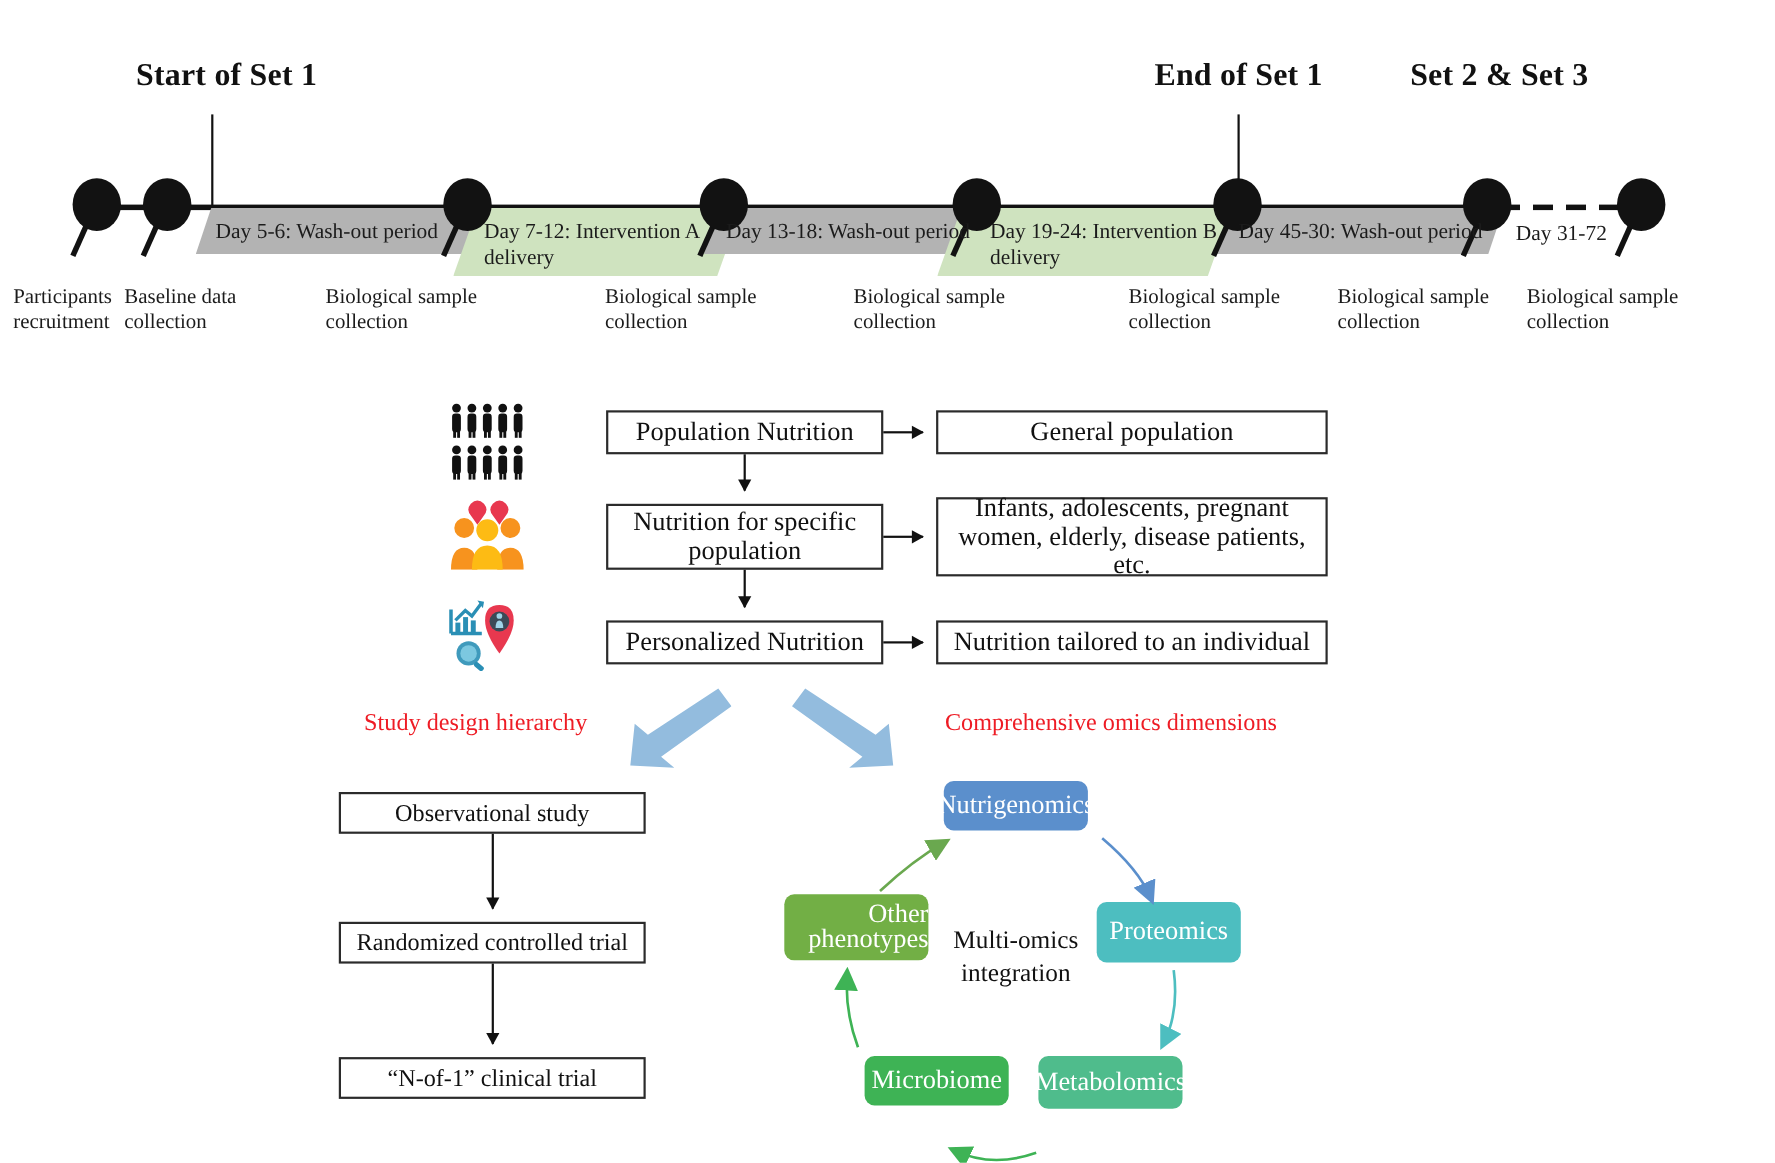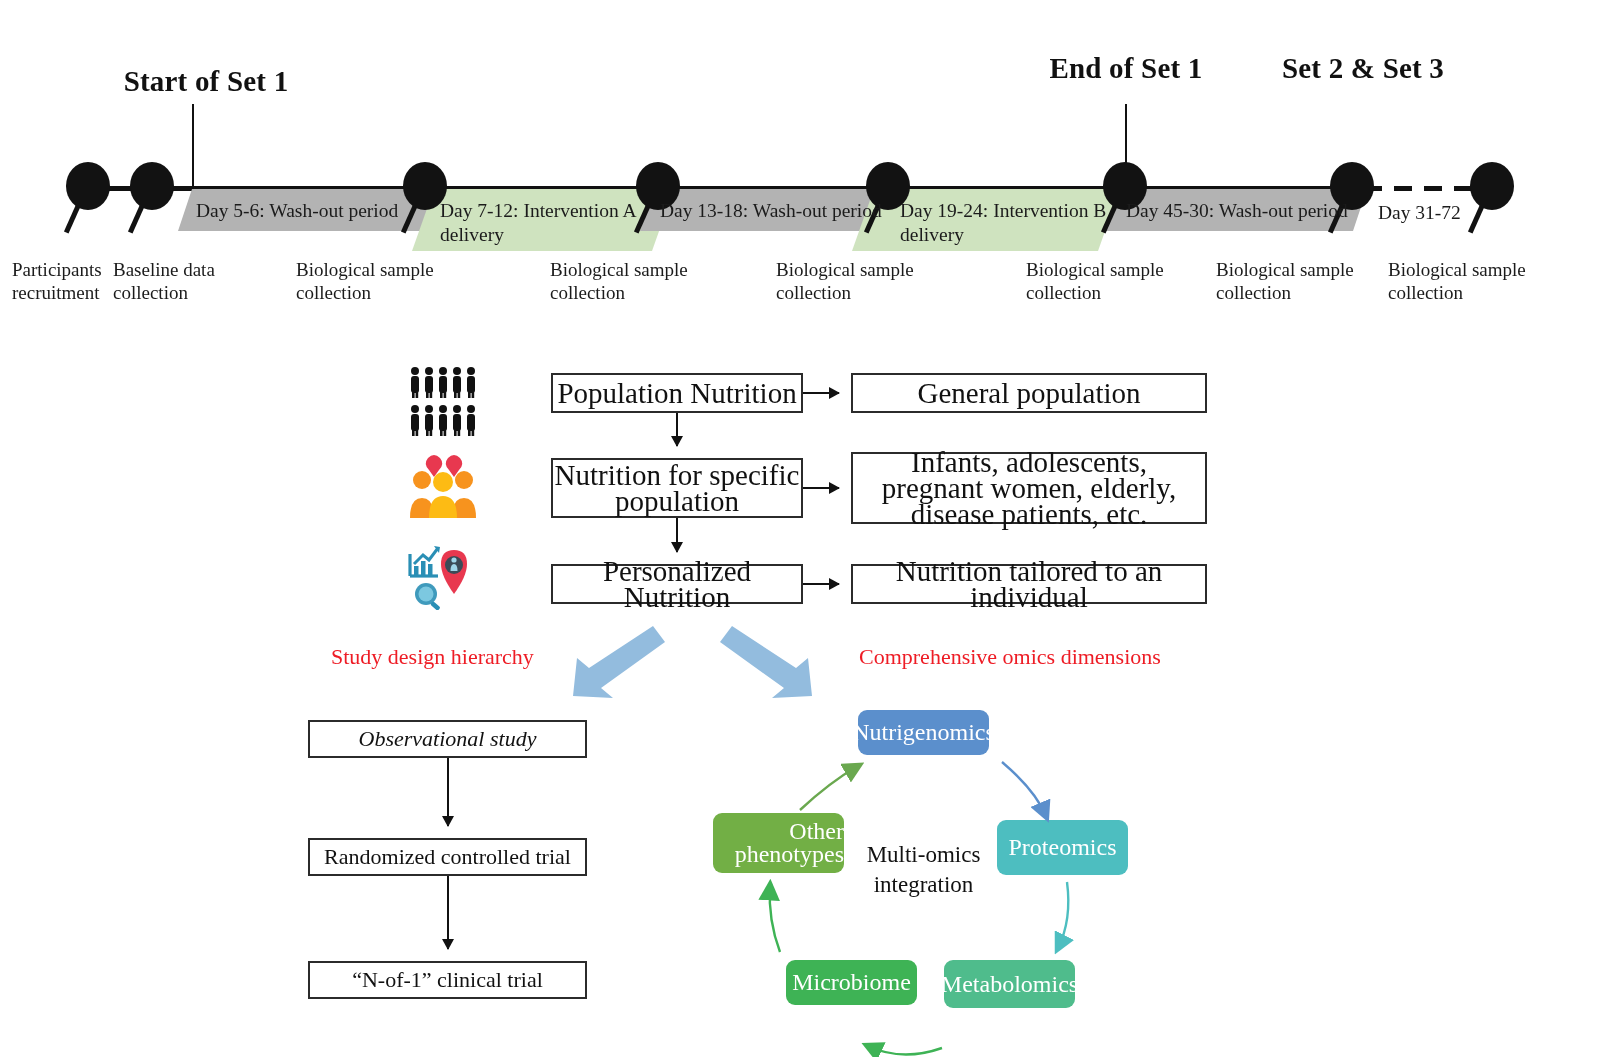"Start of Set 1" div.abs { margin-top: 13px -> none }
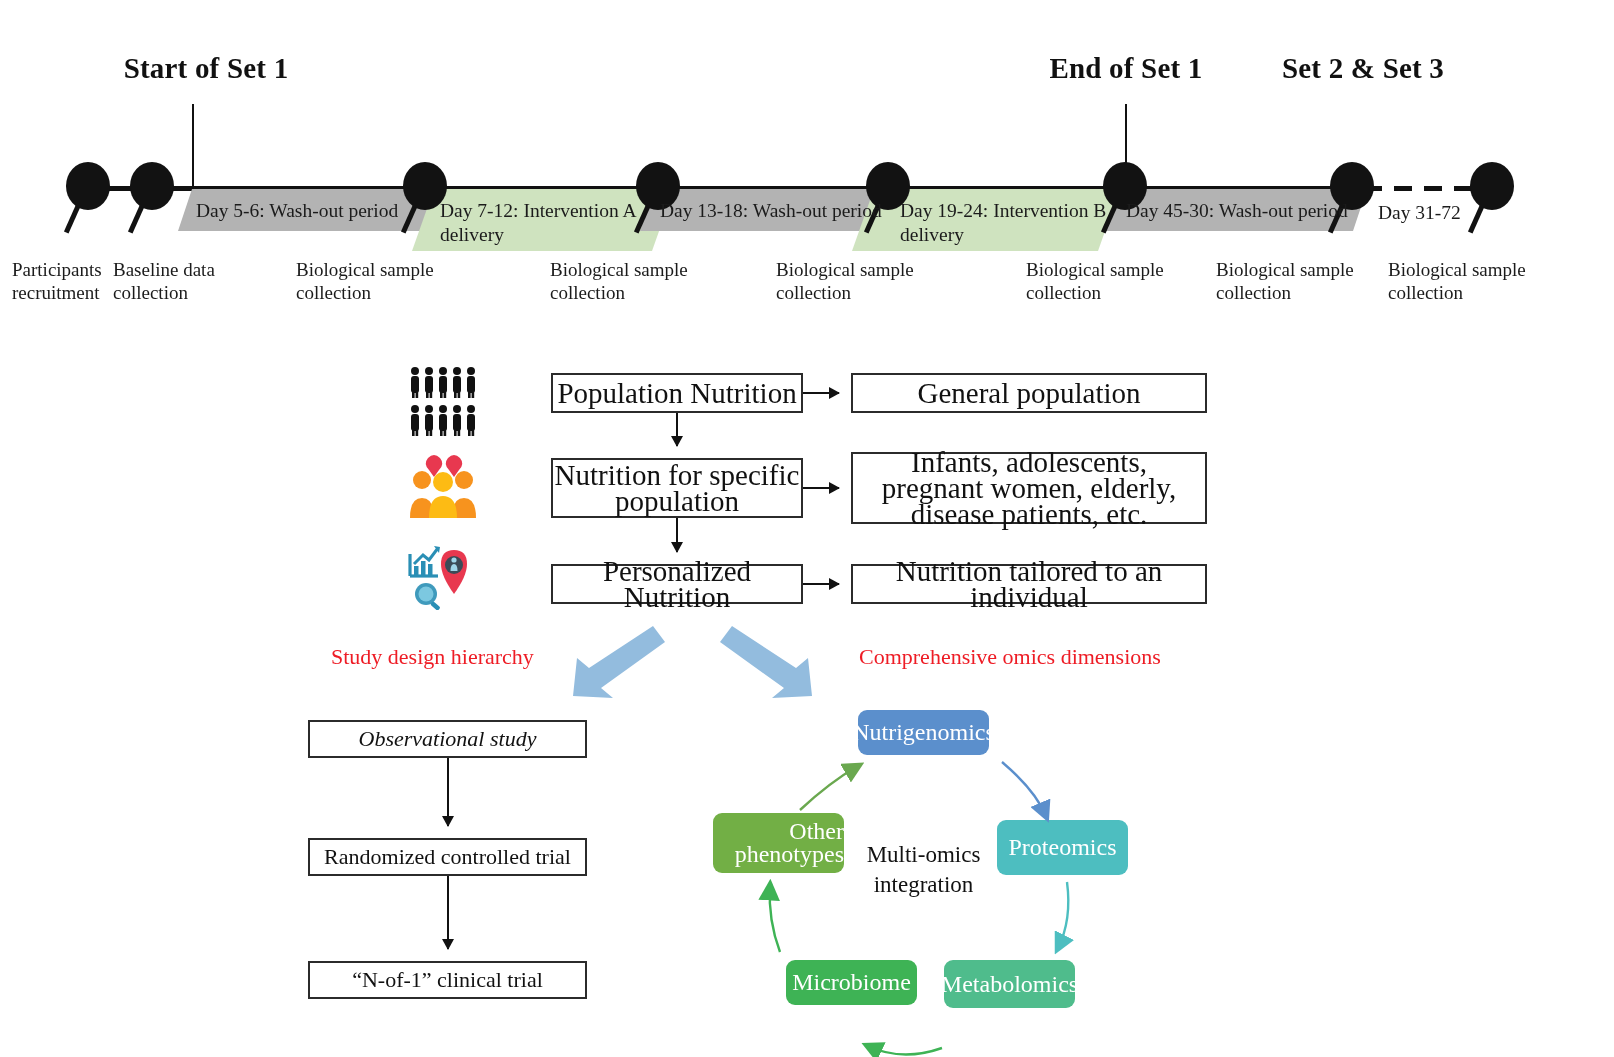"Population Nutrition" .hbox { font-size: 29px -> 24px }
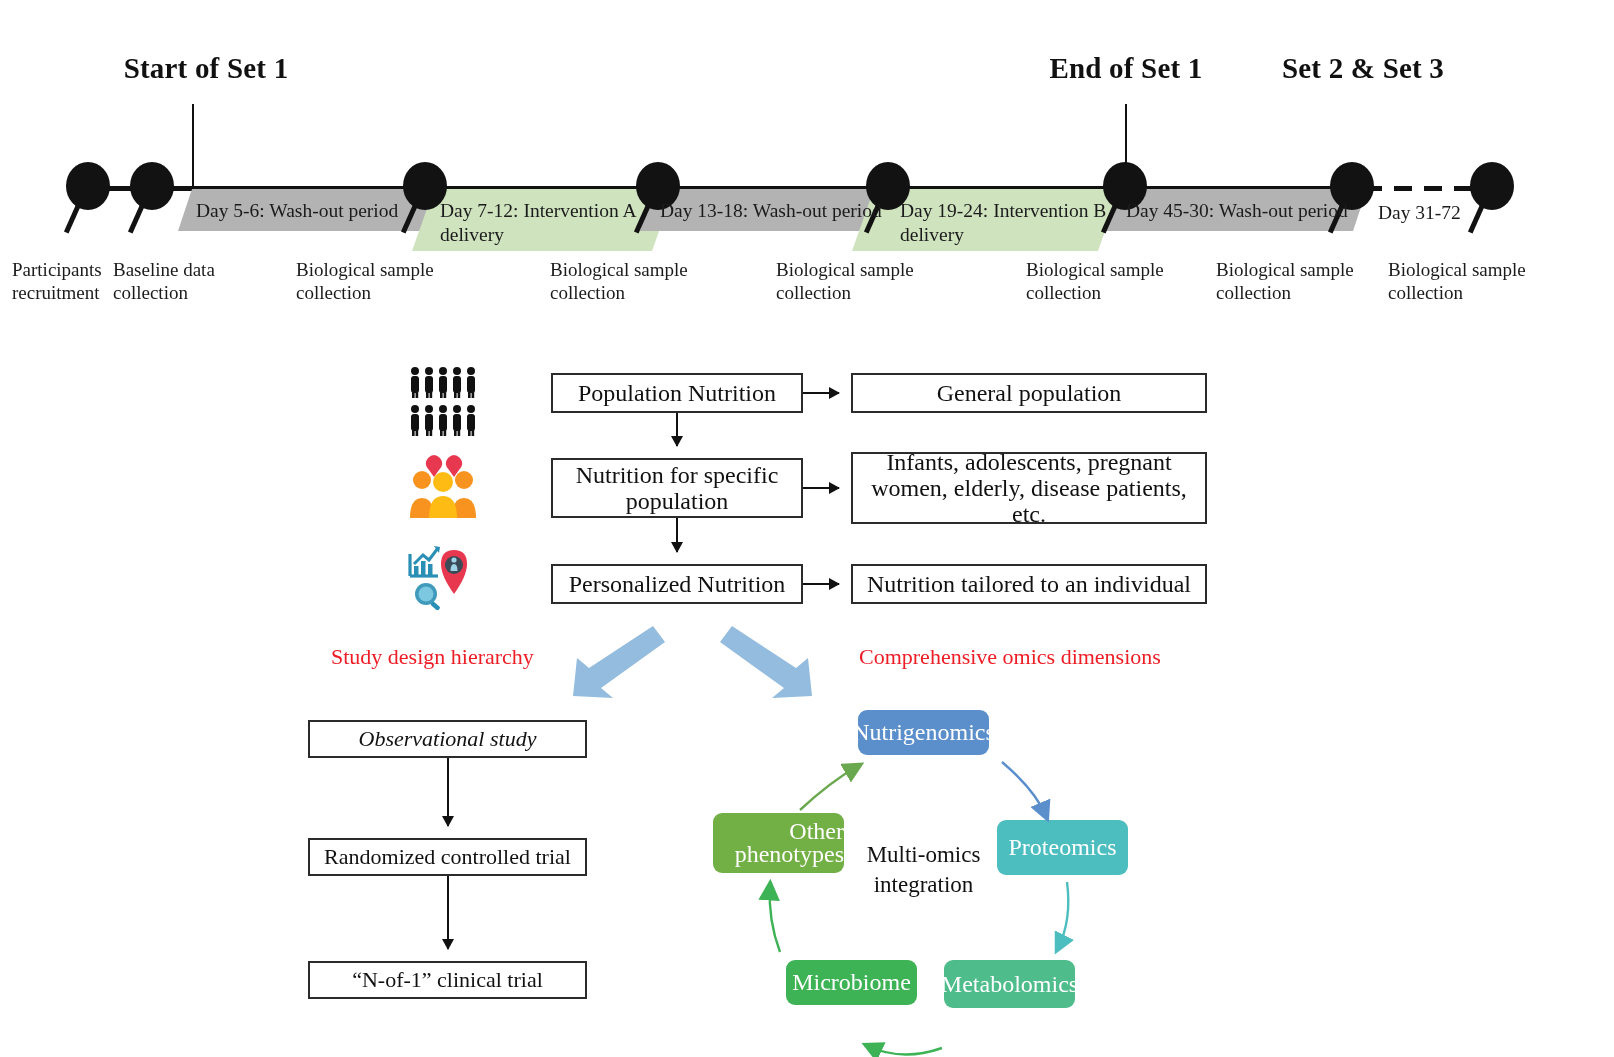"Observational study" div.sbox { font-style: italic -> none }
